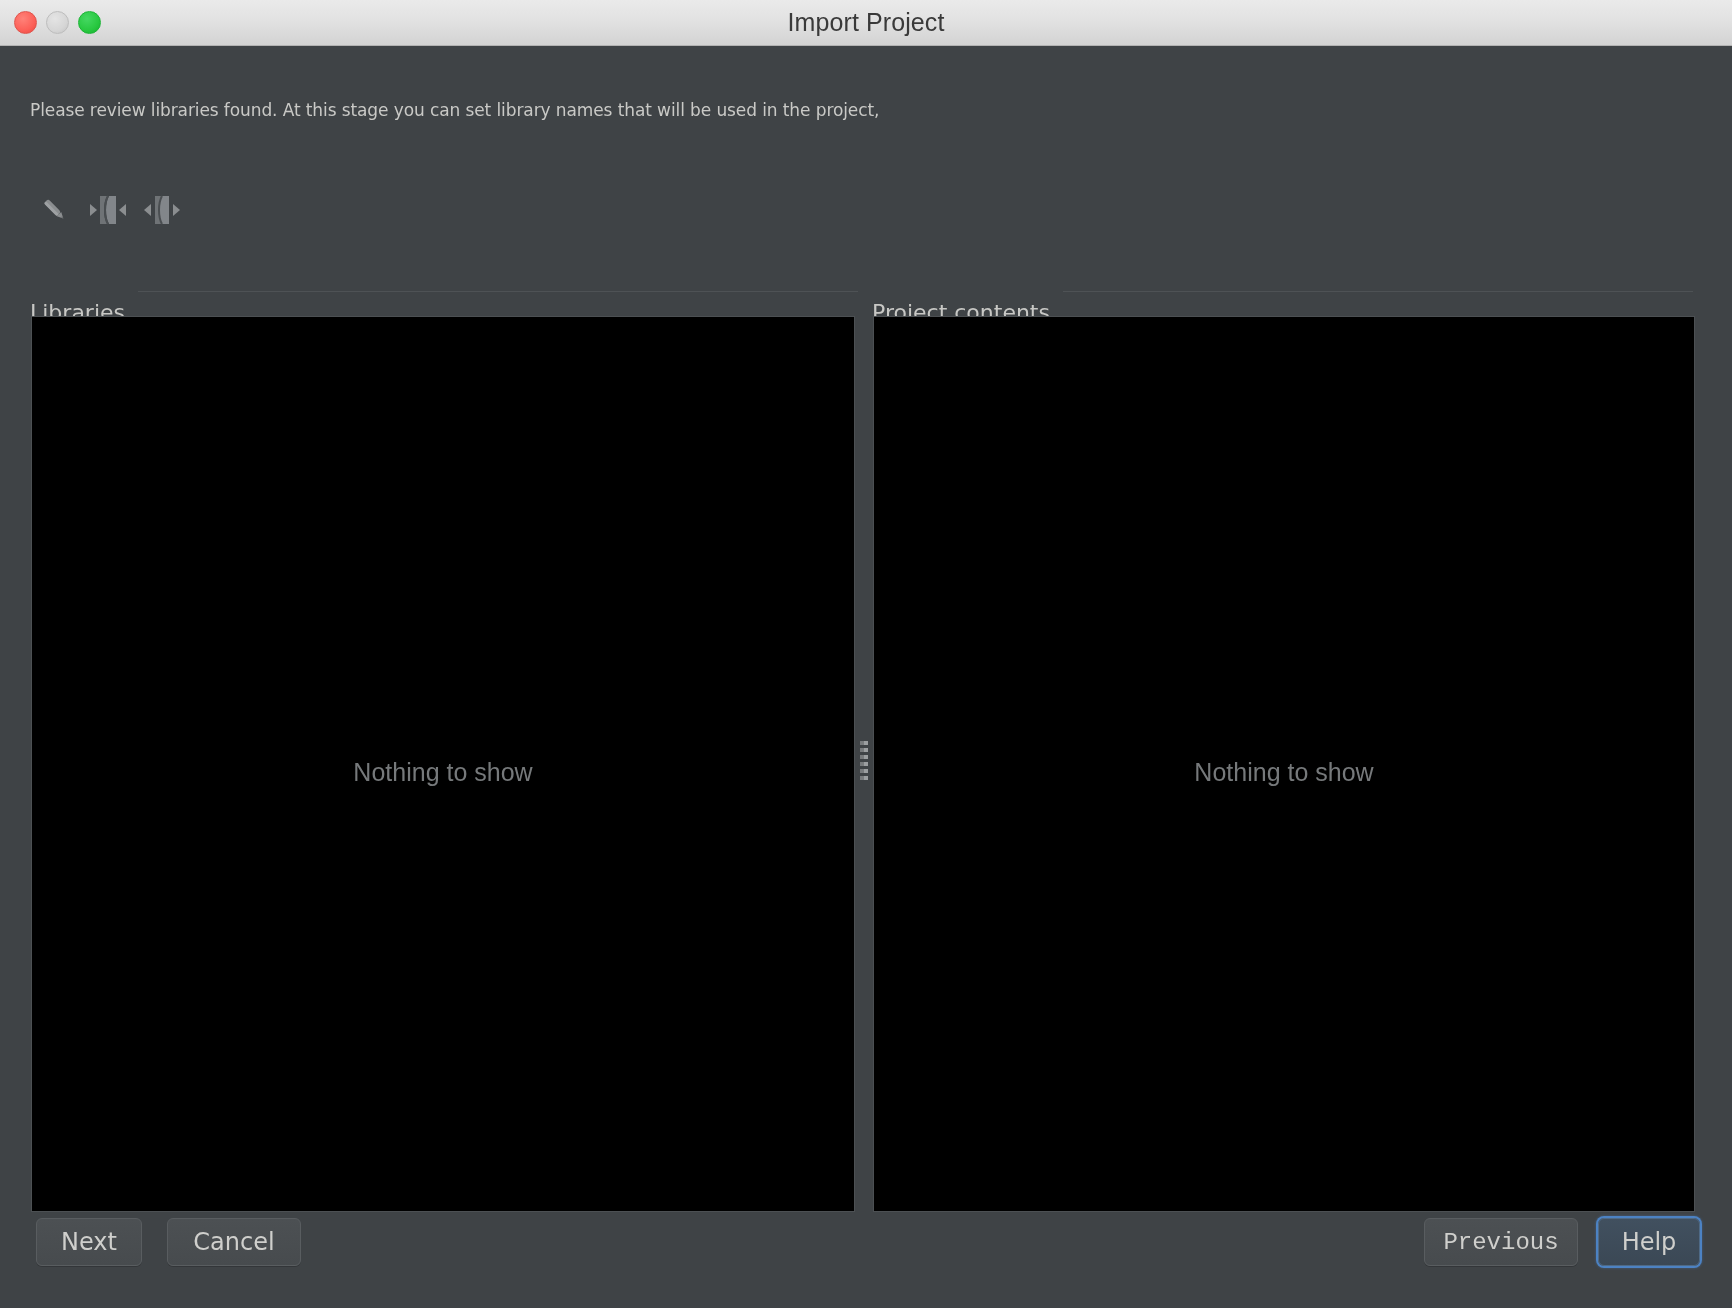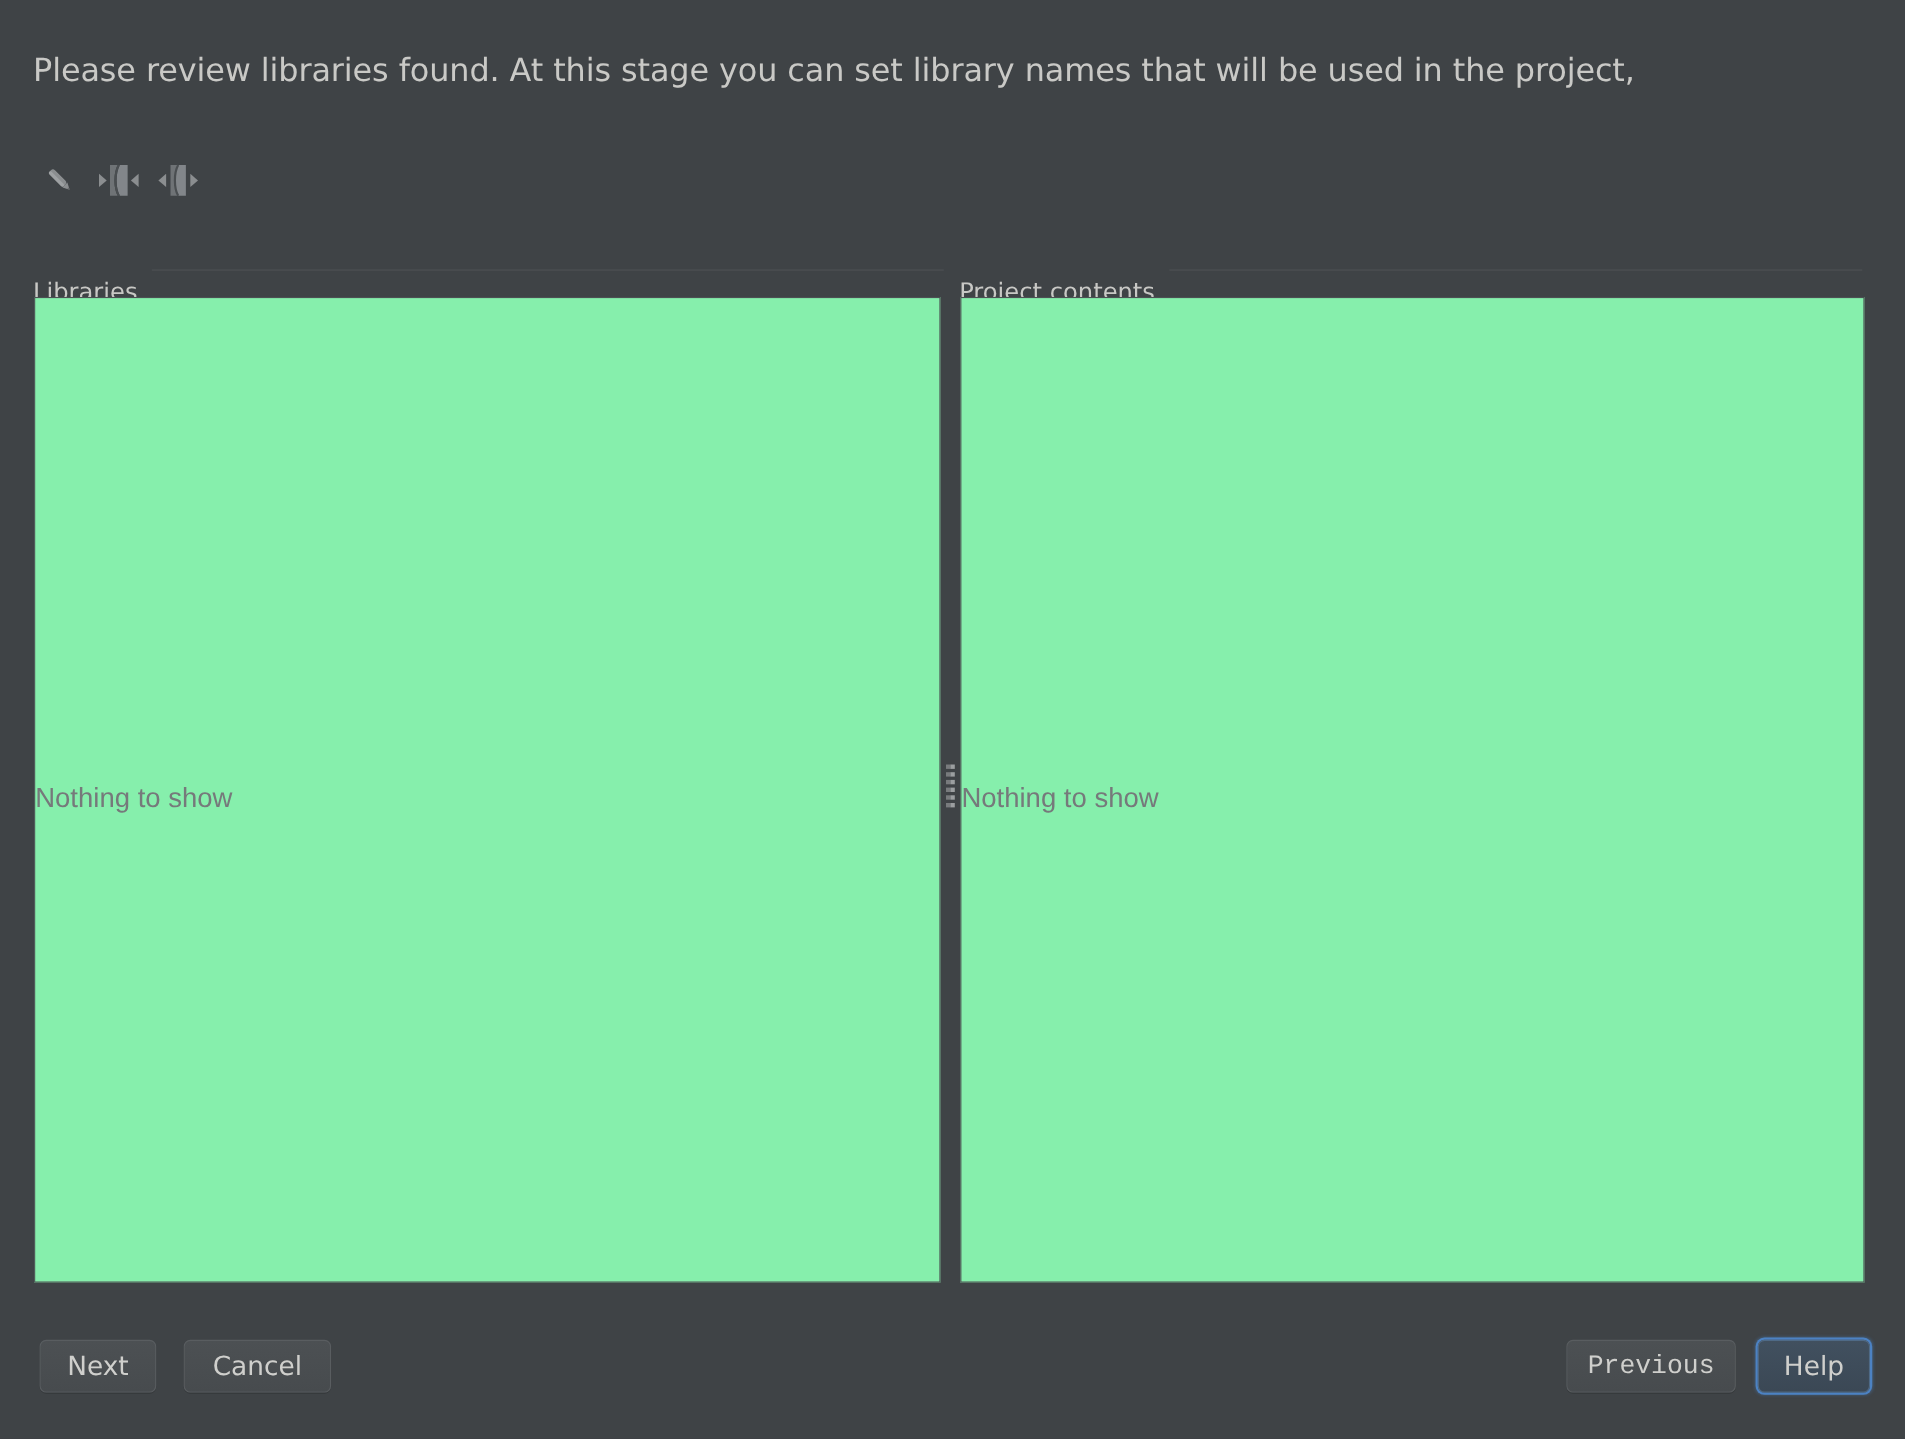"Import Project" div.titlebar { html: none -> <div> <div> <span></span> <span></span> <span></span> </div> <div>Import Project</div> </div> }
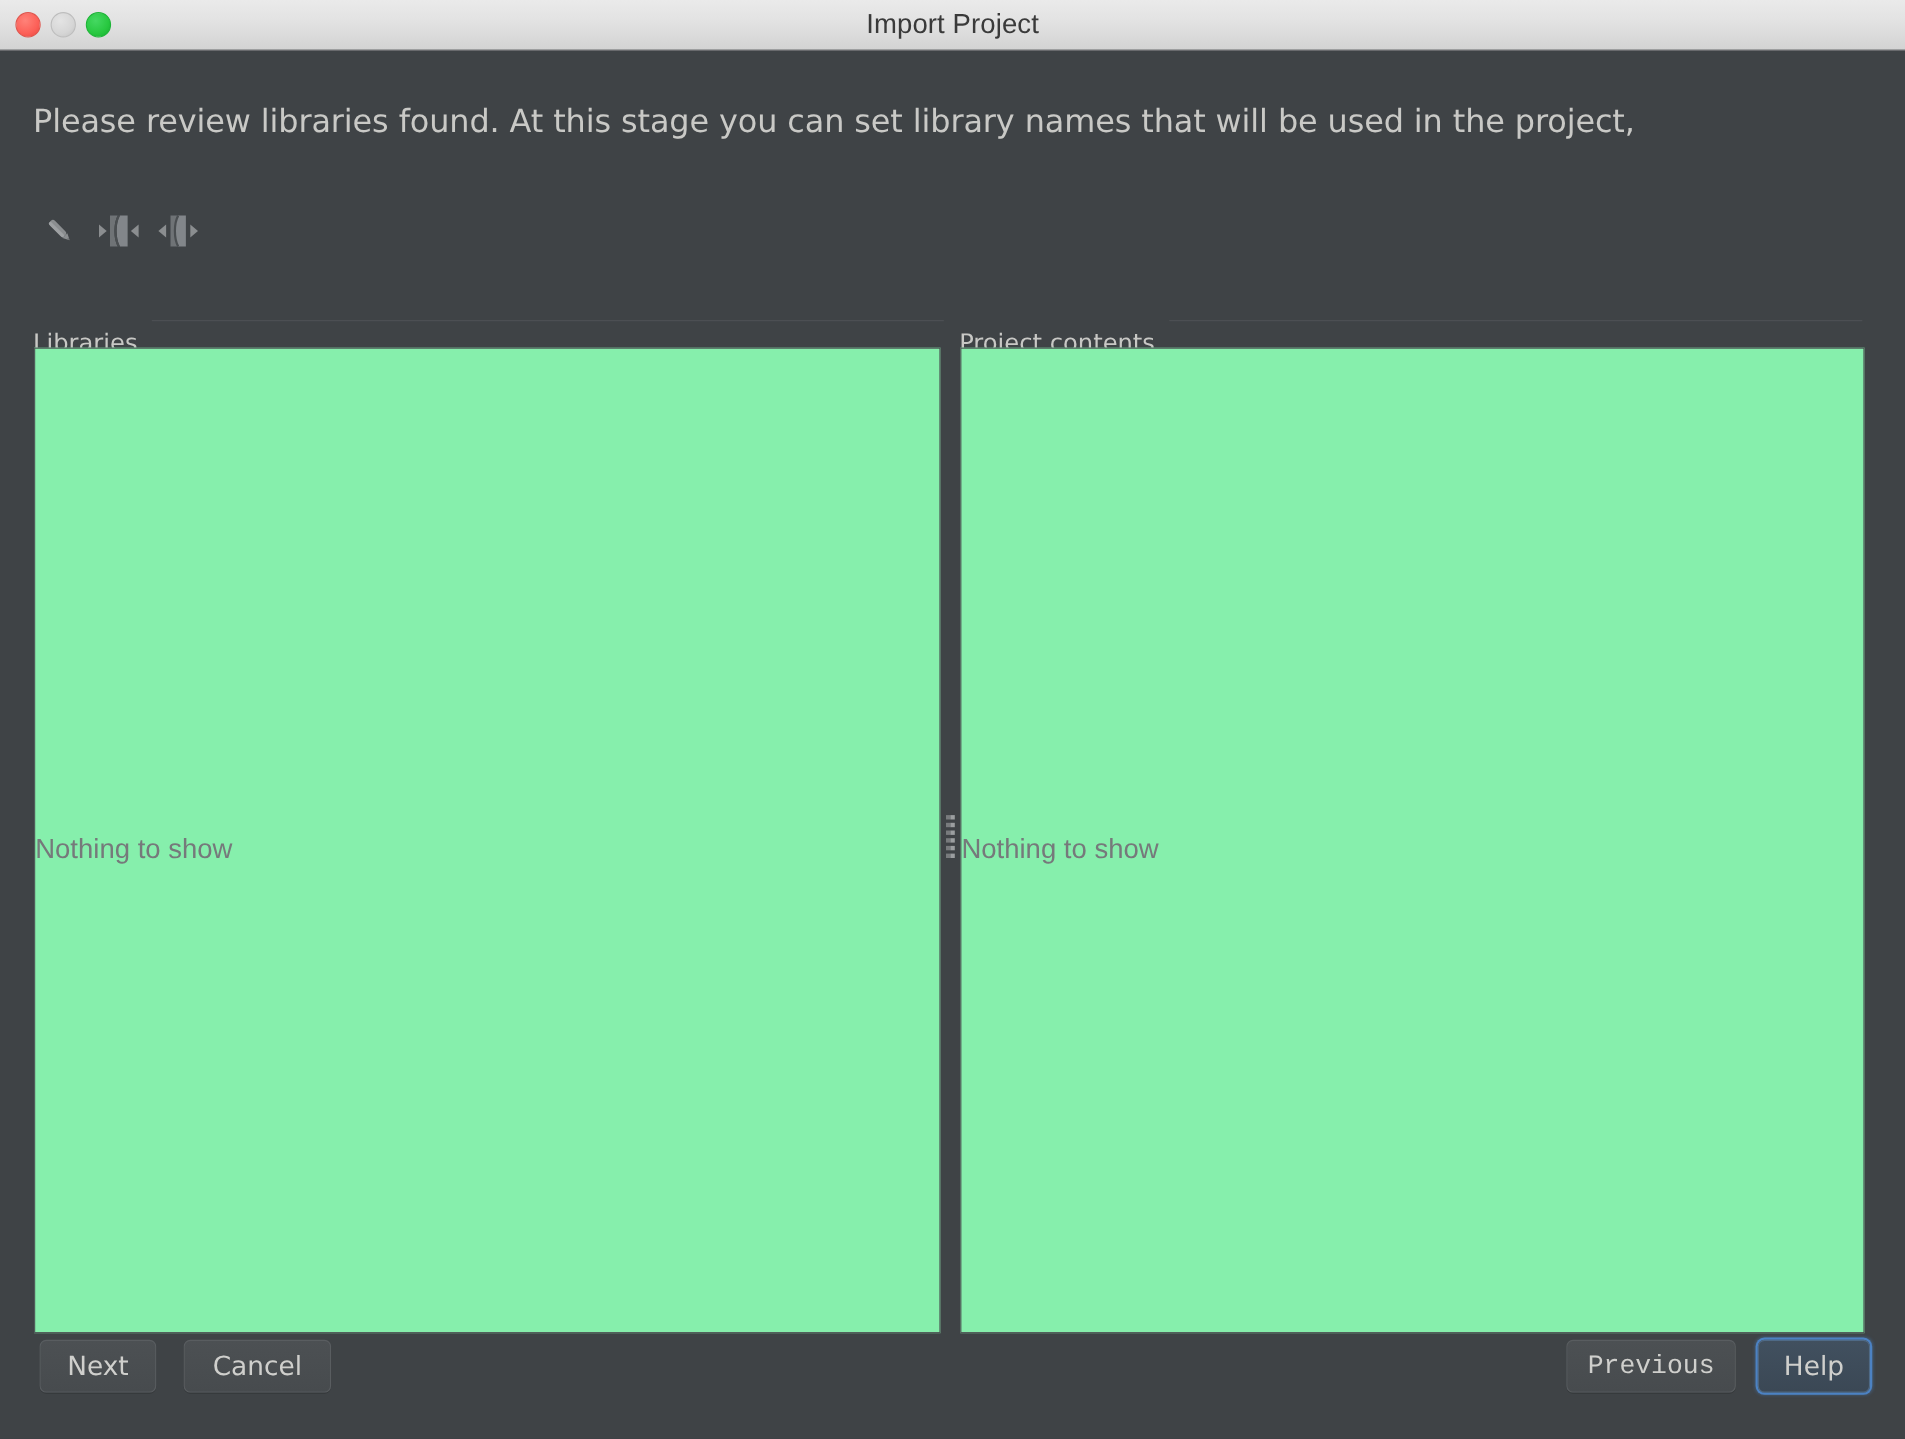"Please review libraries found. At" .description { font-size: 29px -> 17px }
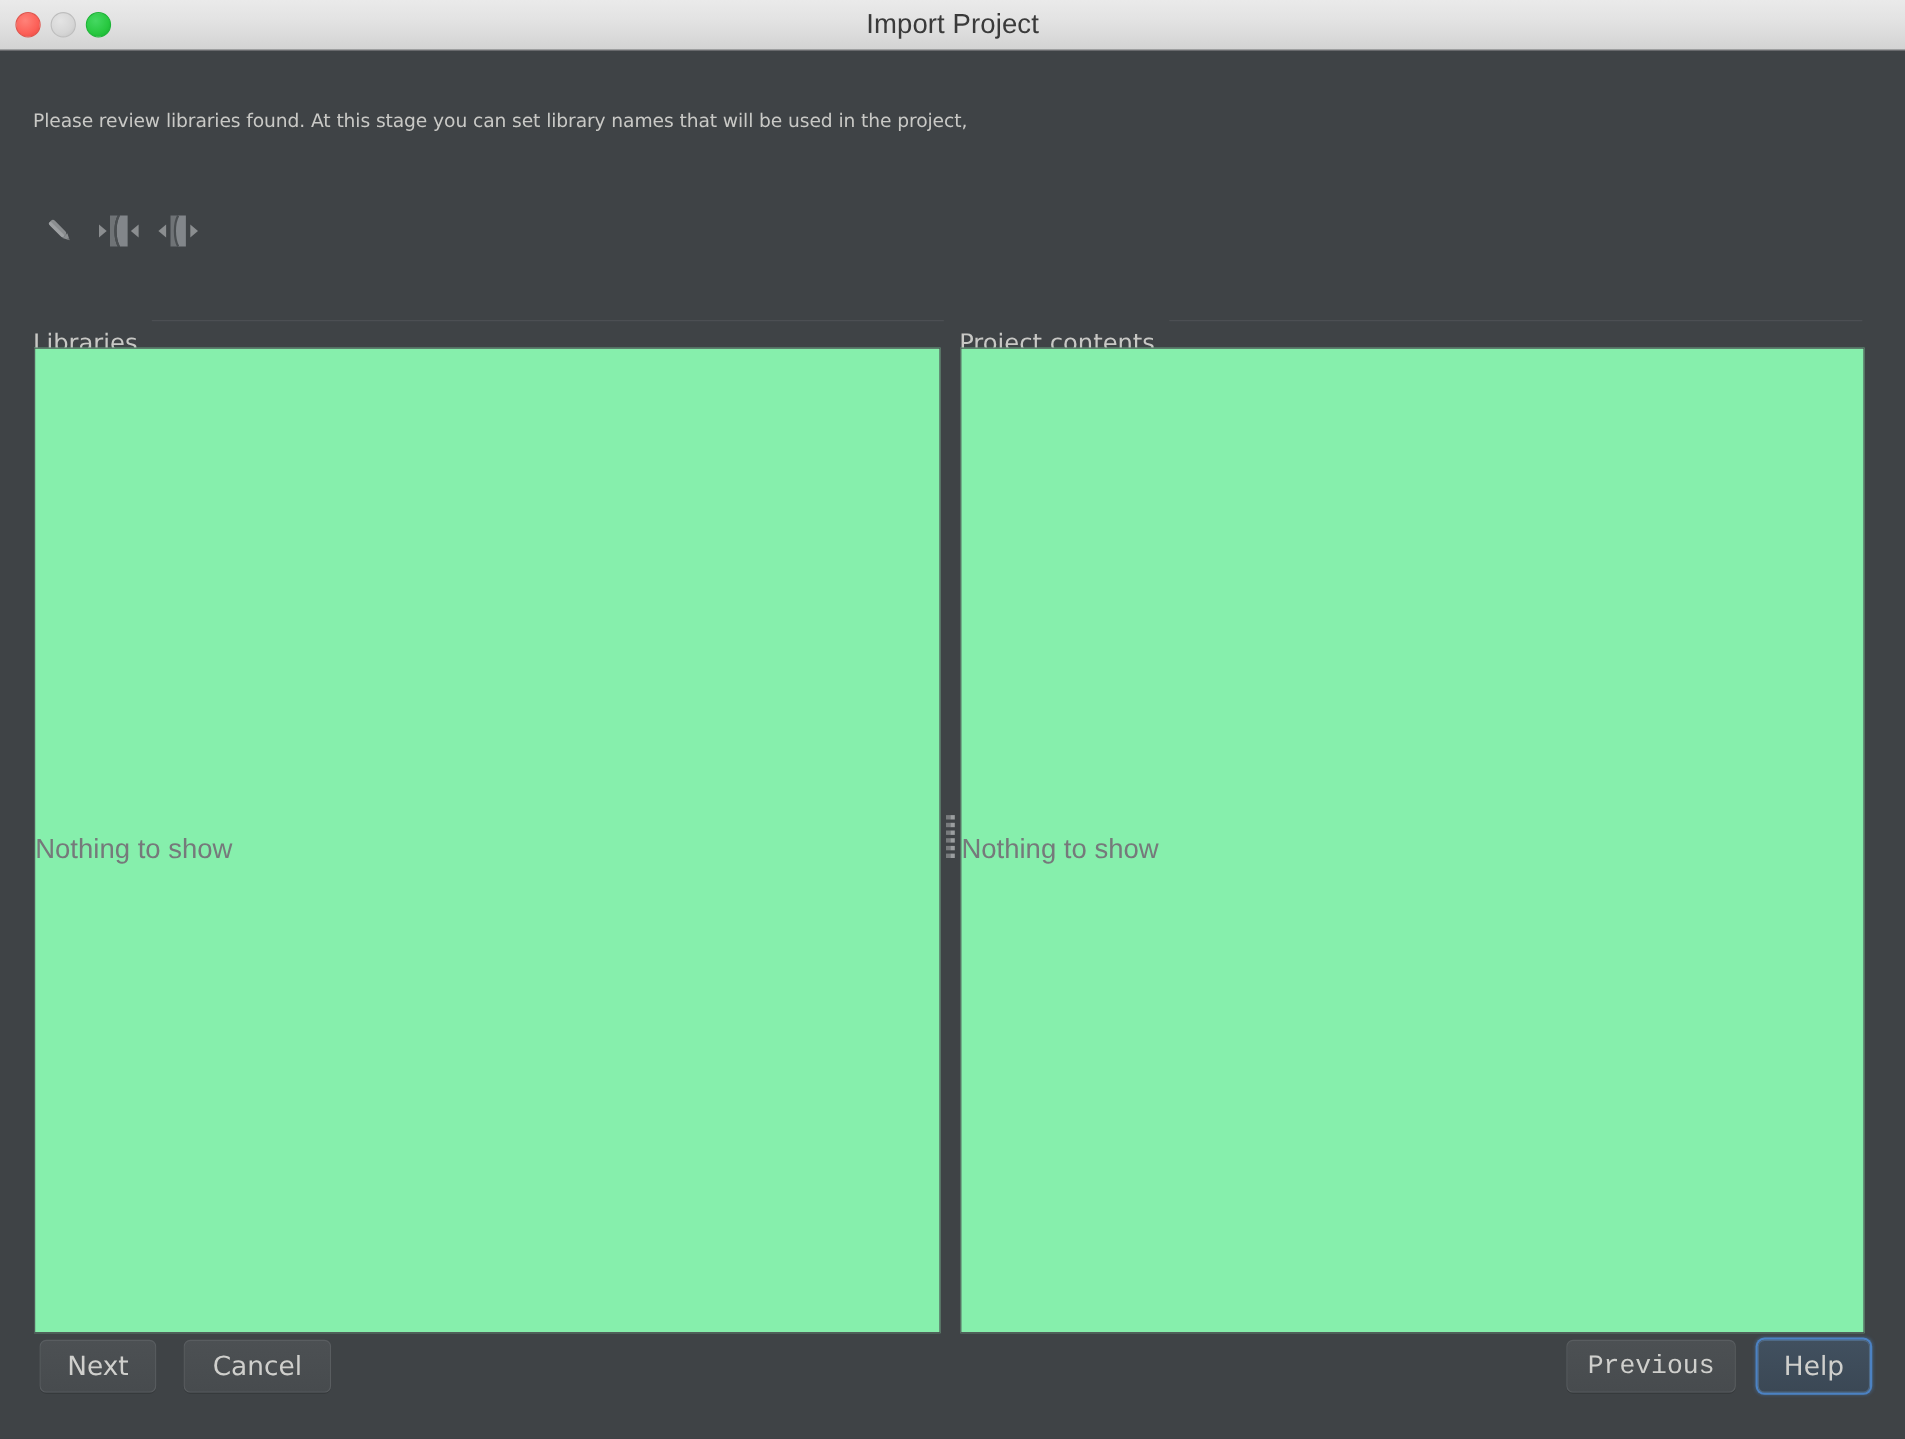"Nothing to show" .panel { background: #86efac -> #000000; justify-content: none -> center }
